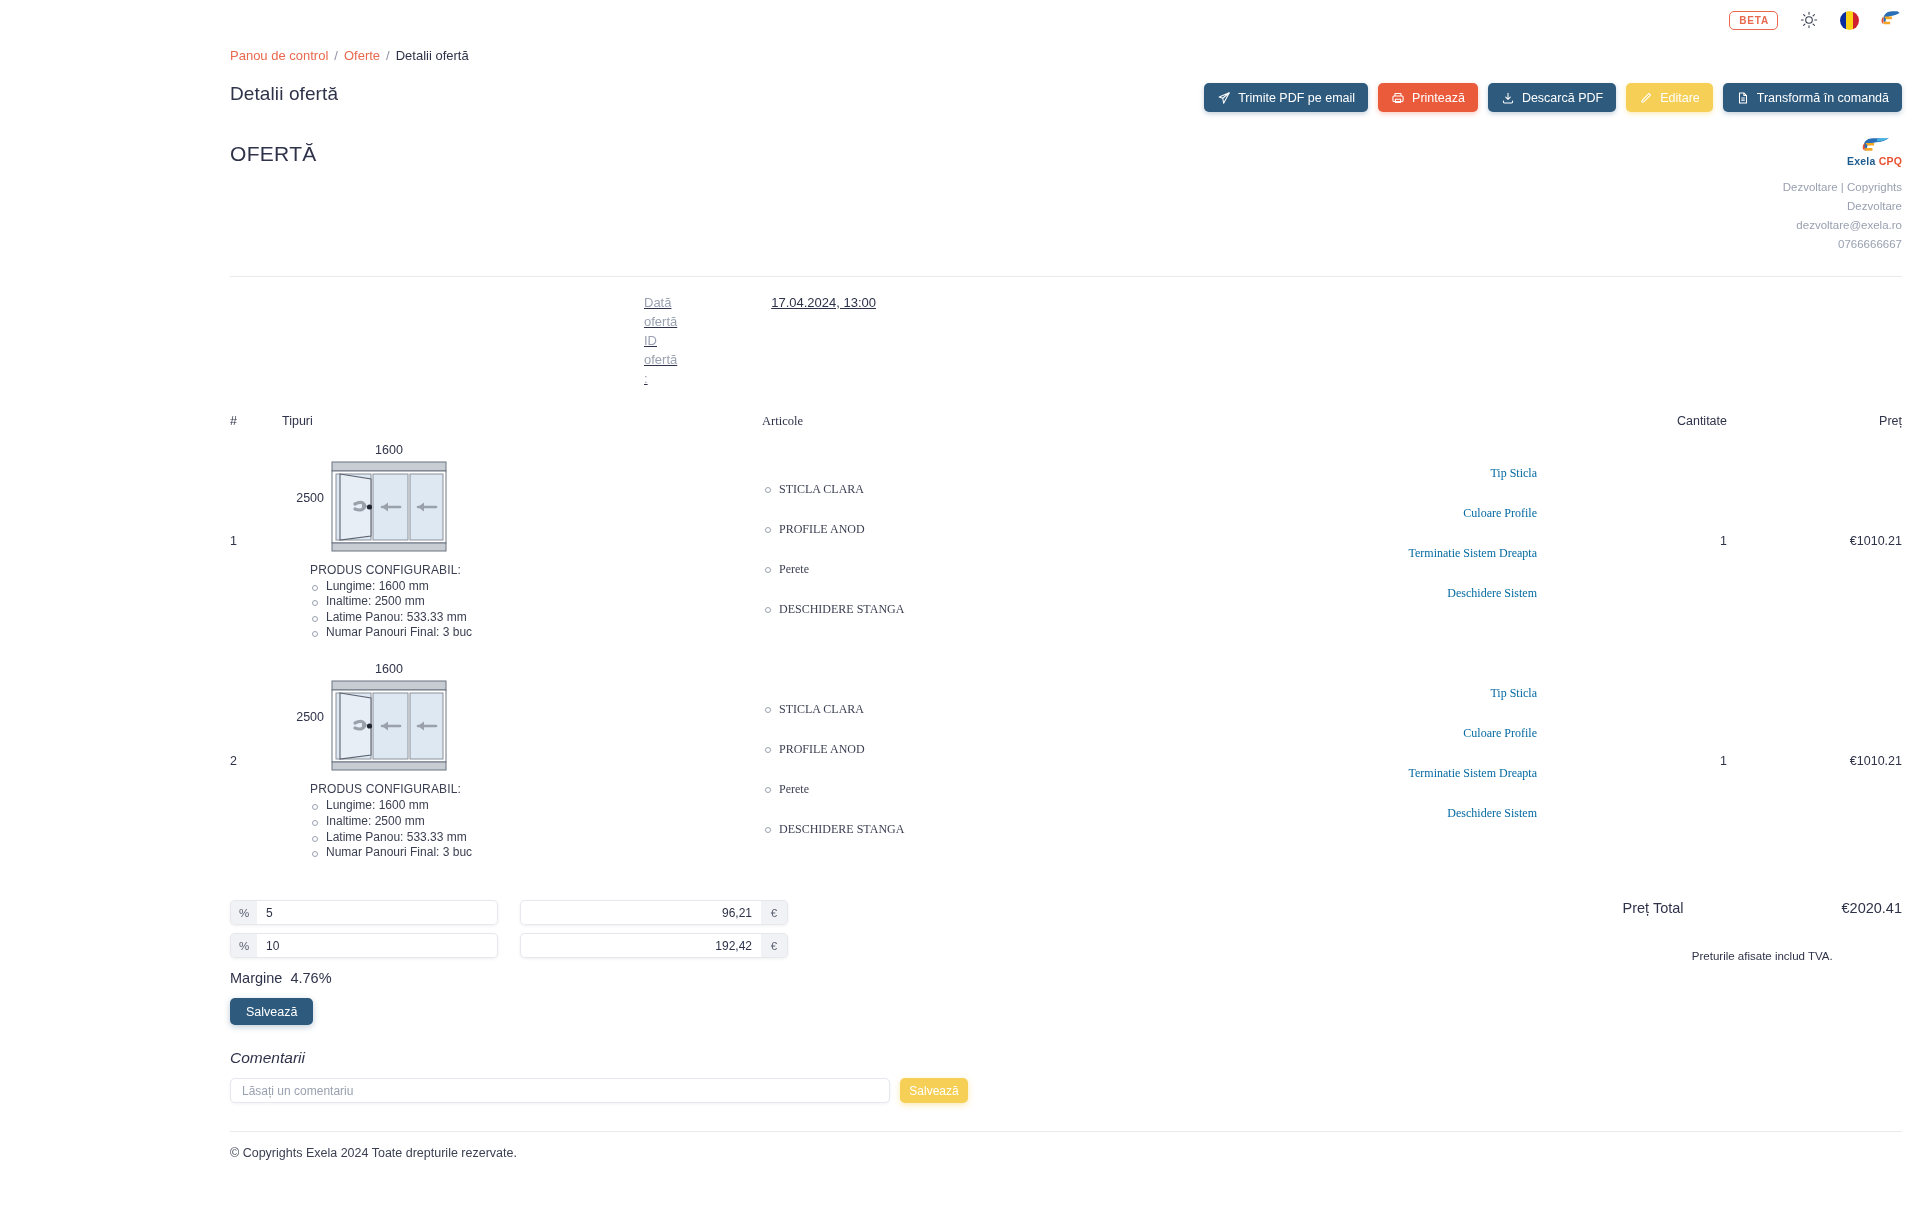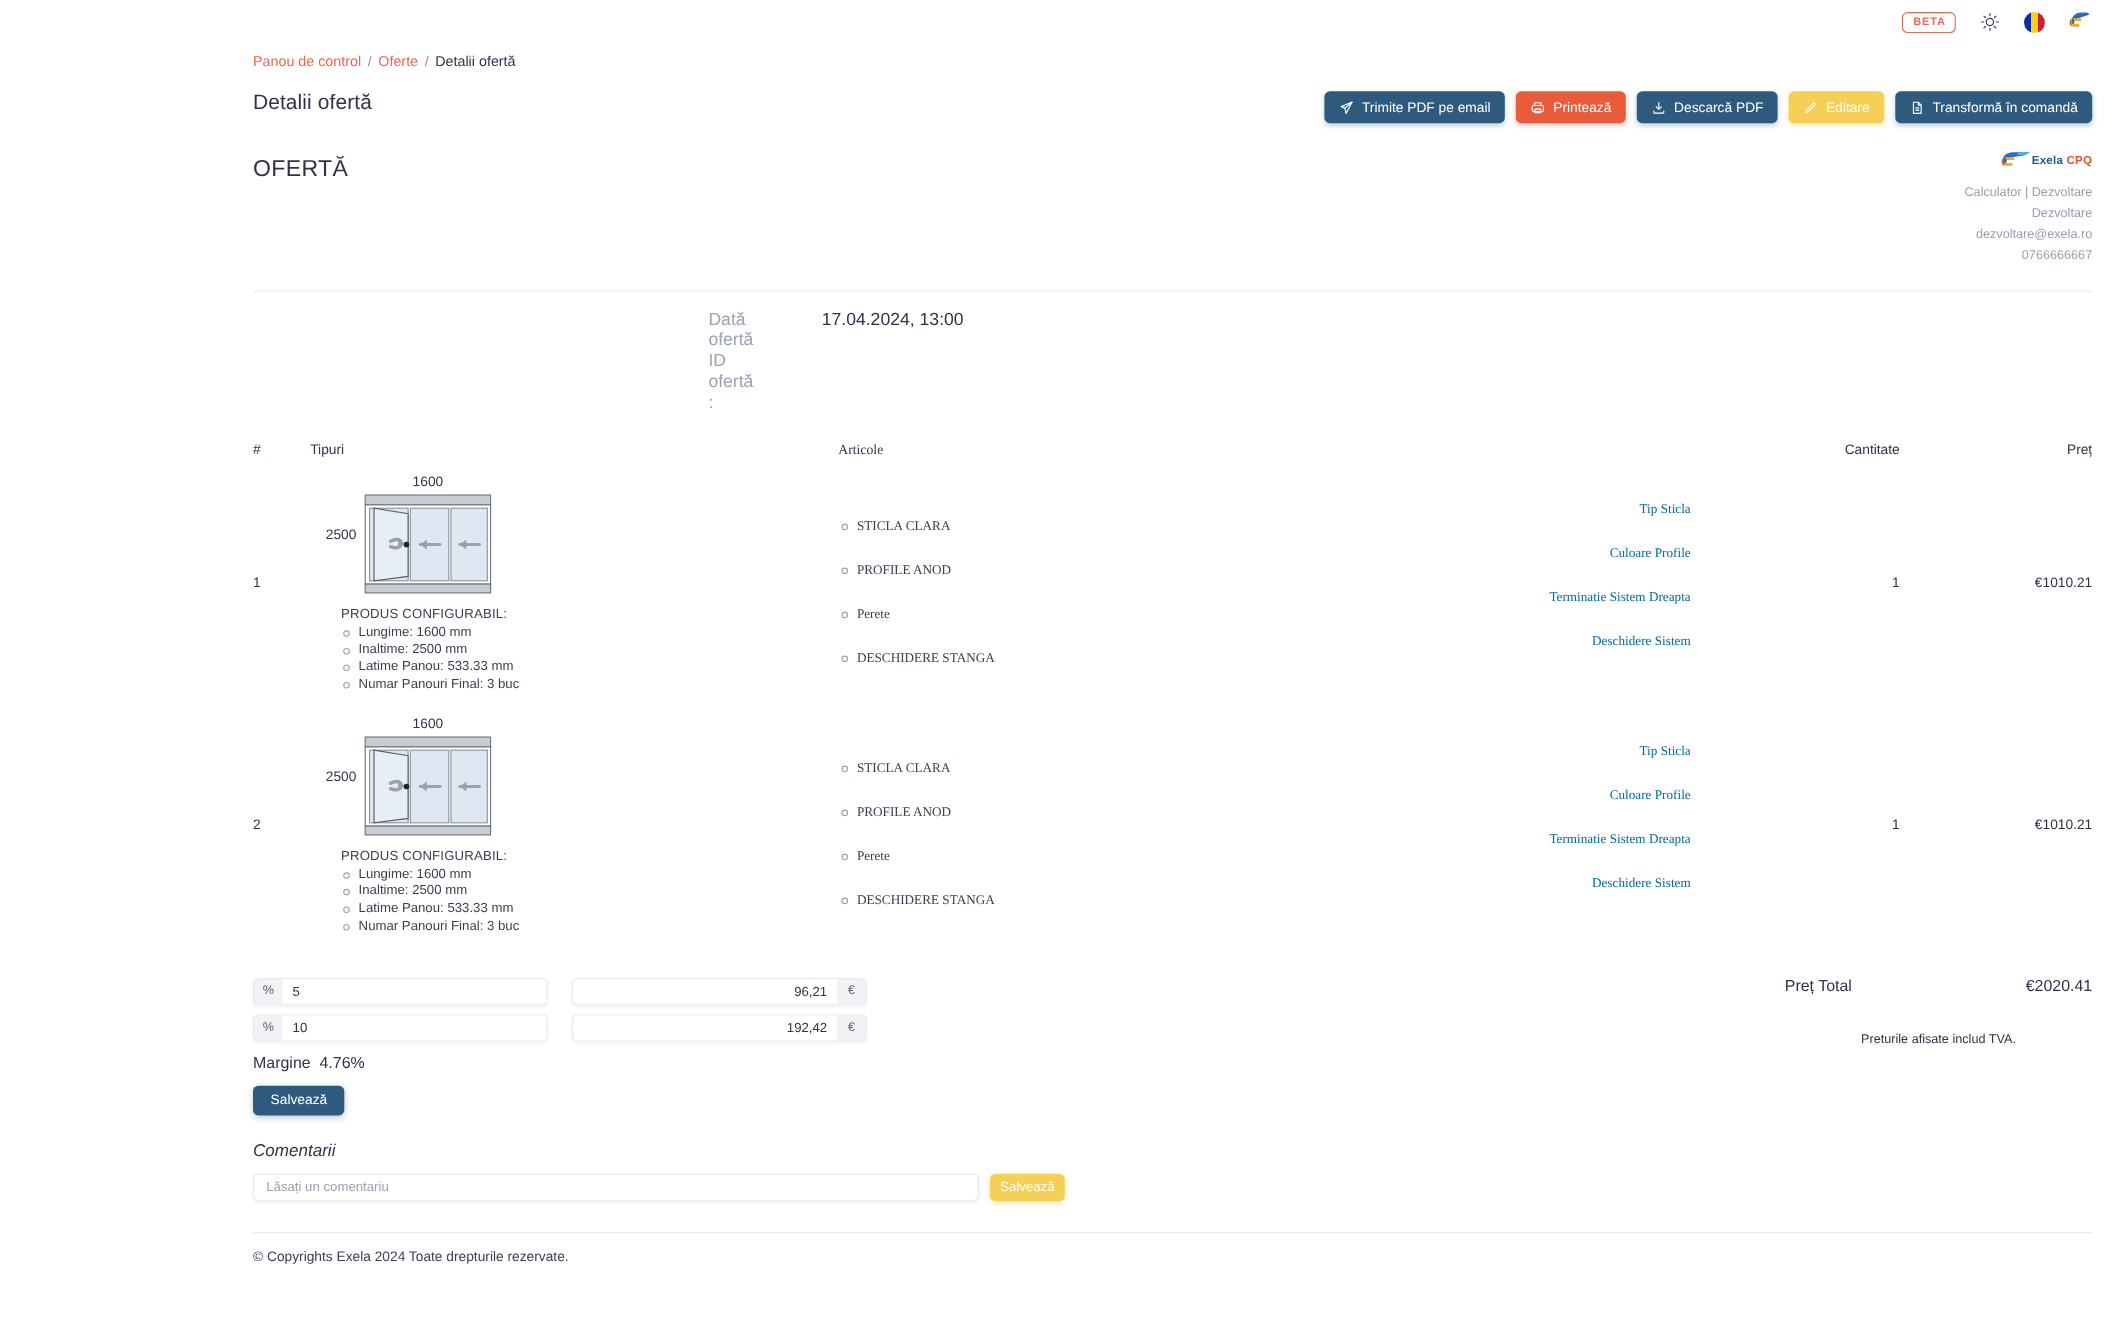"Exela CPQ" .logo { flex-direction: row -> column }
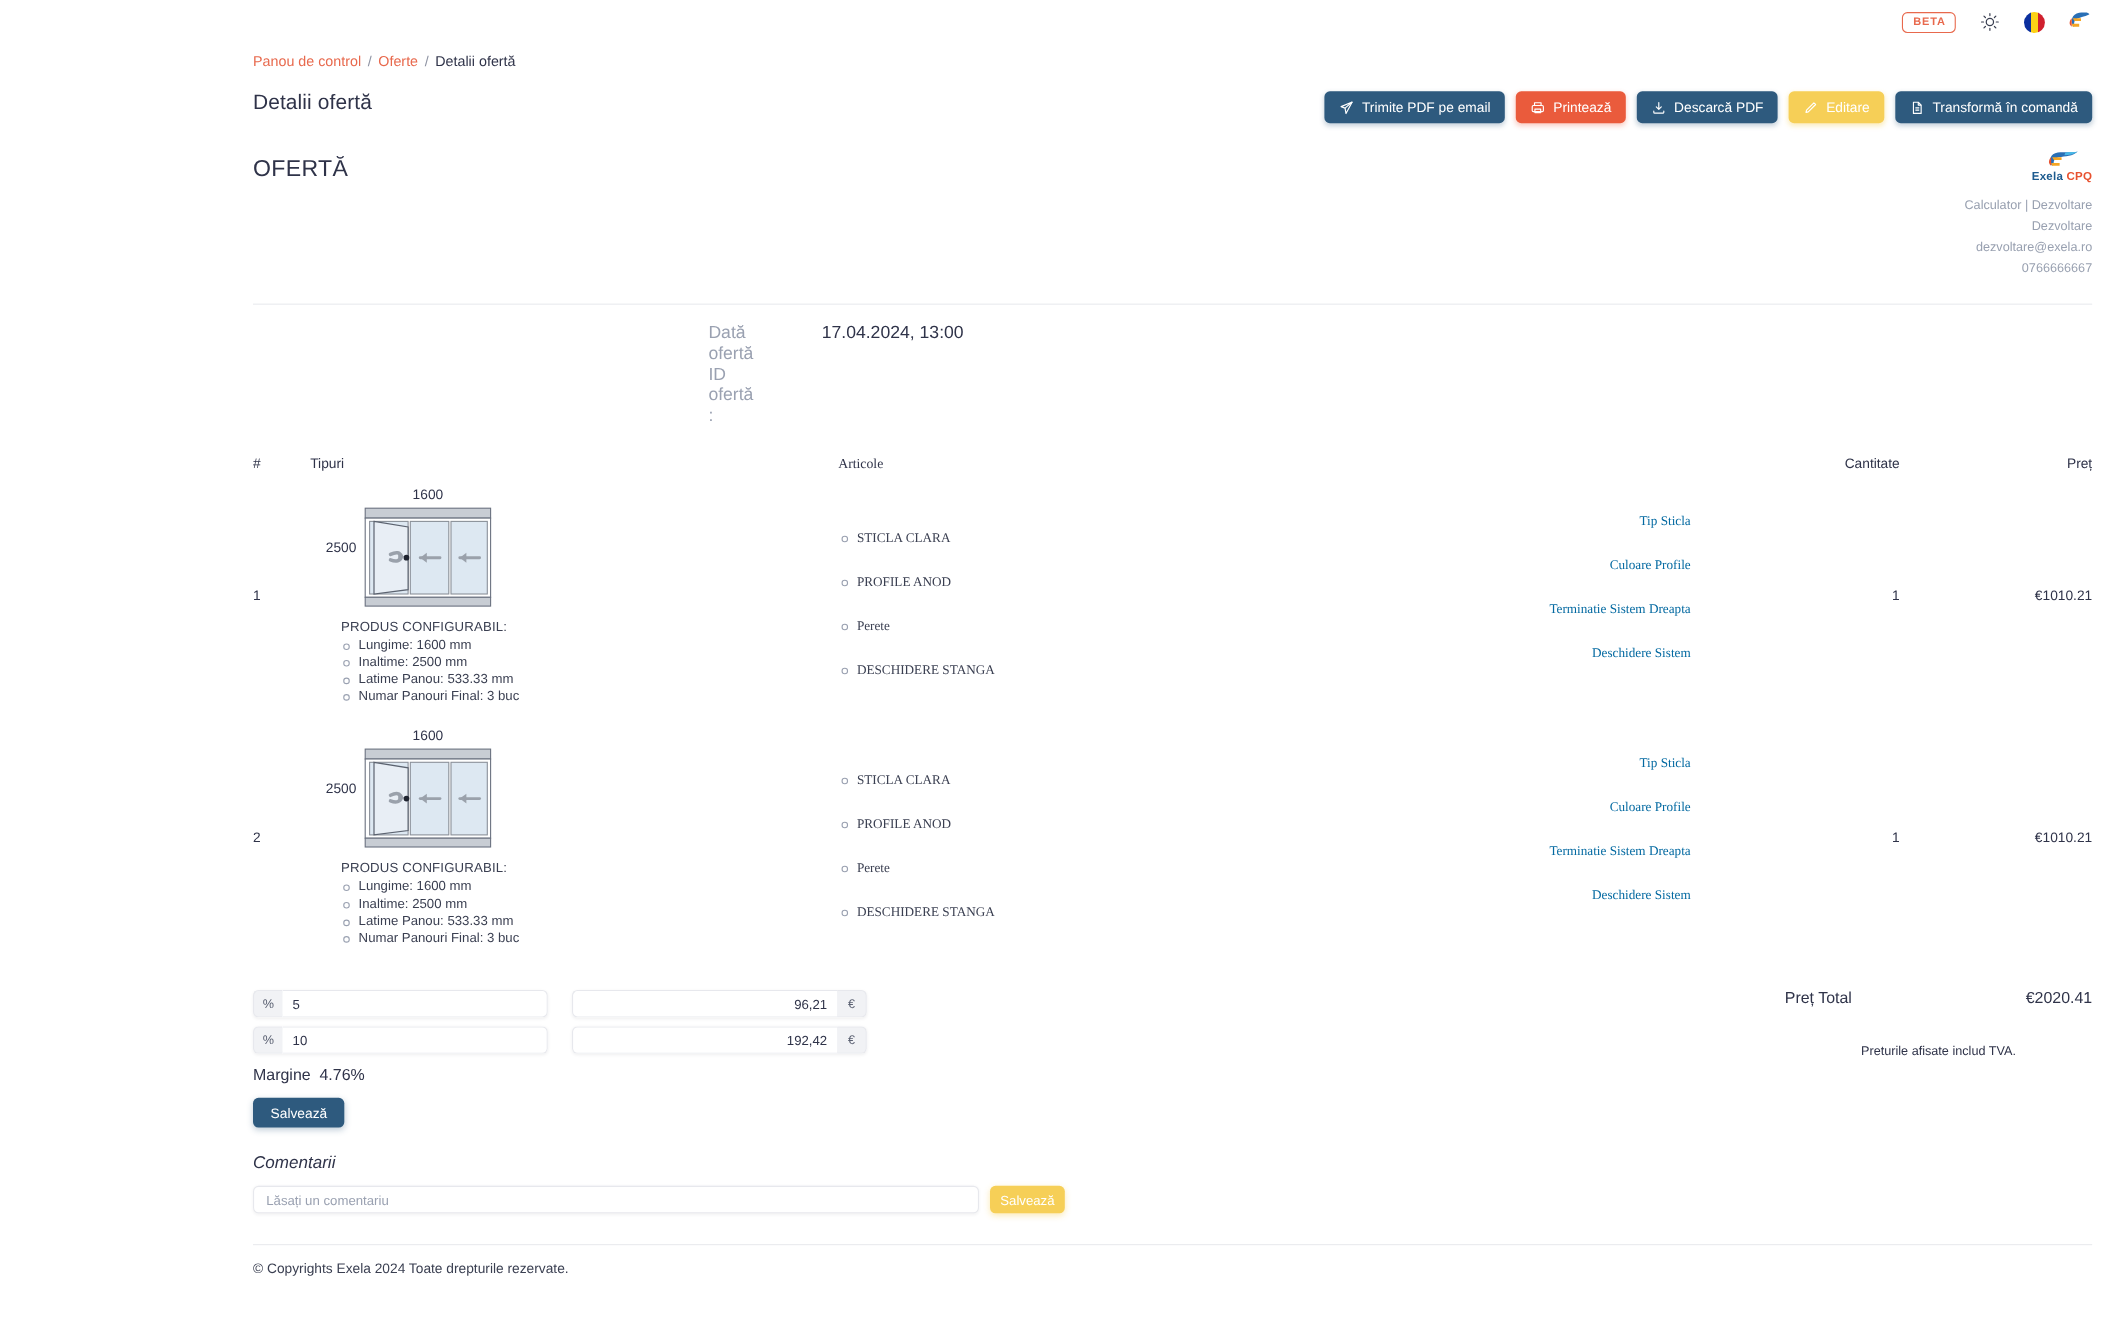"Calculator | Dezvoltare" div.cline { text: Calculator | Dezvoltare -> Dezvoltare | Copyrights }
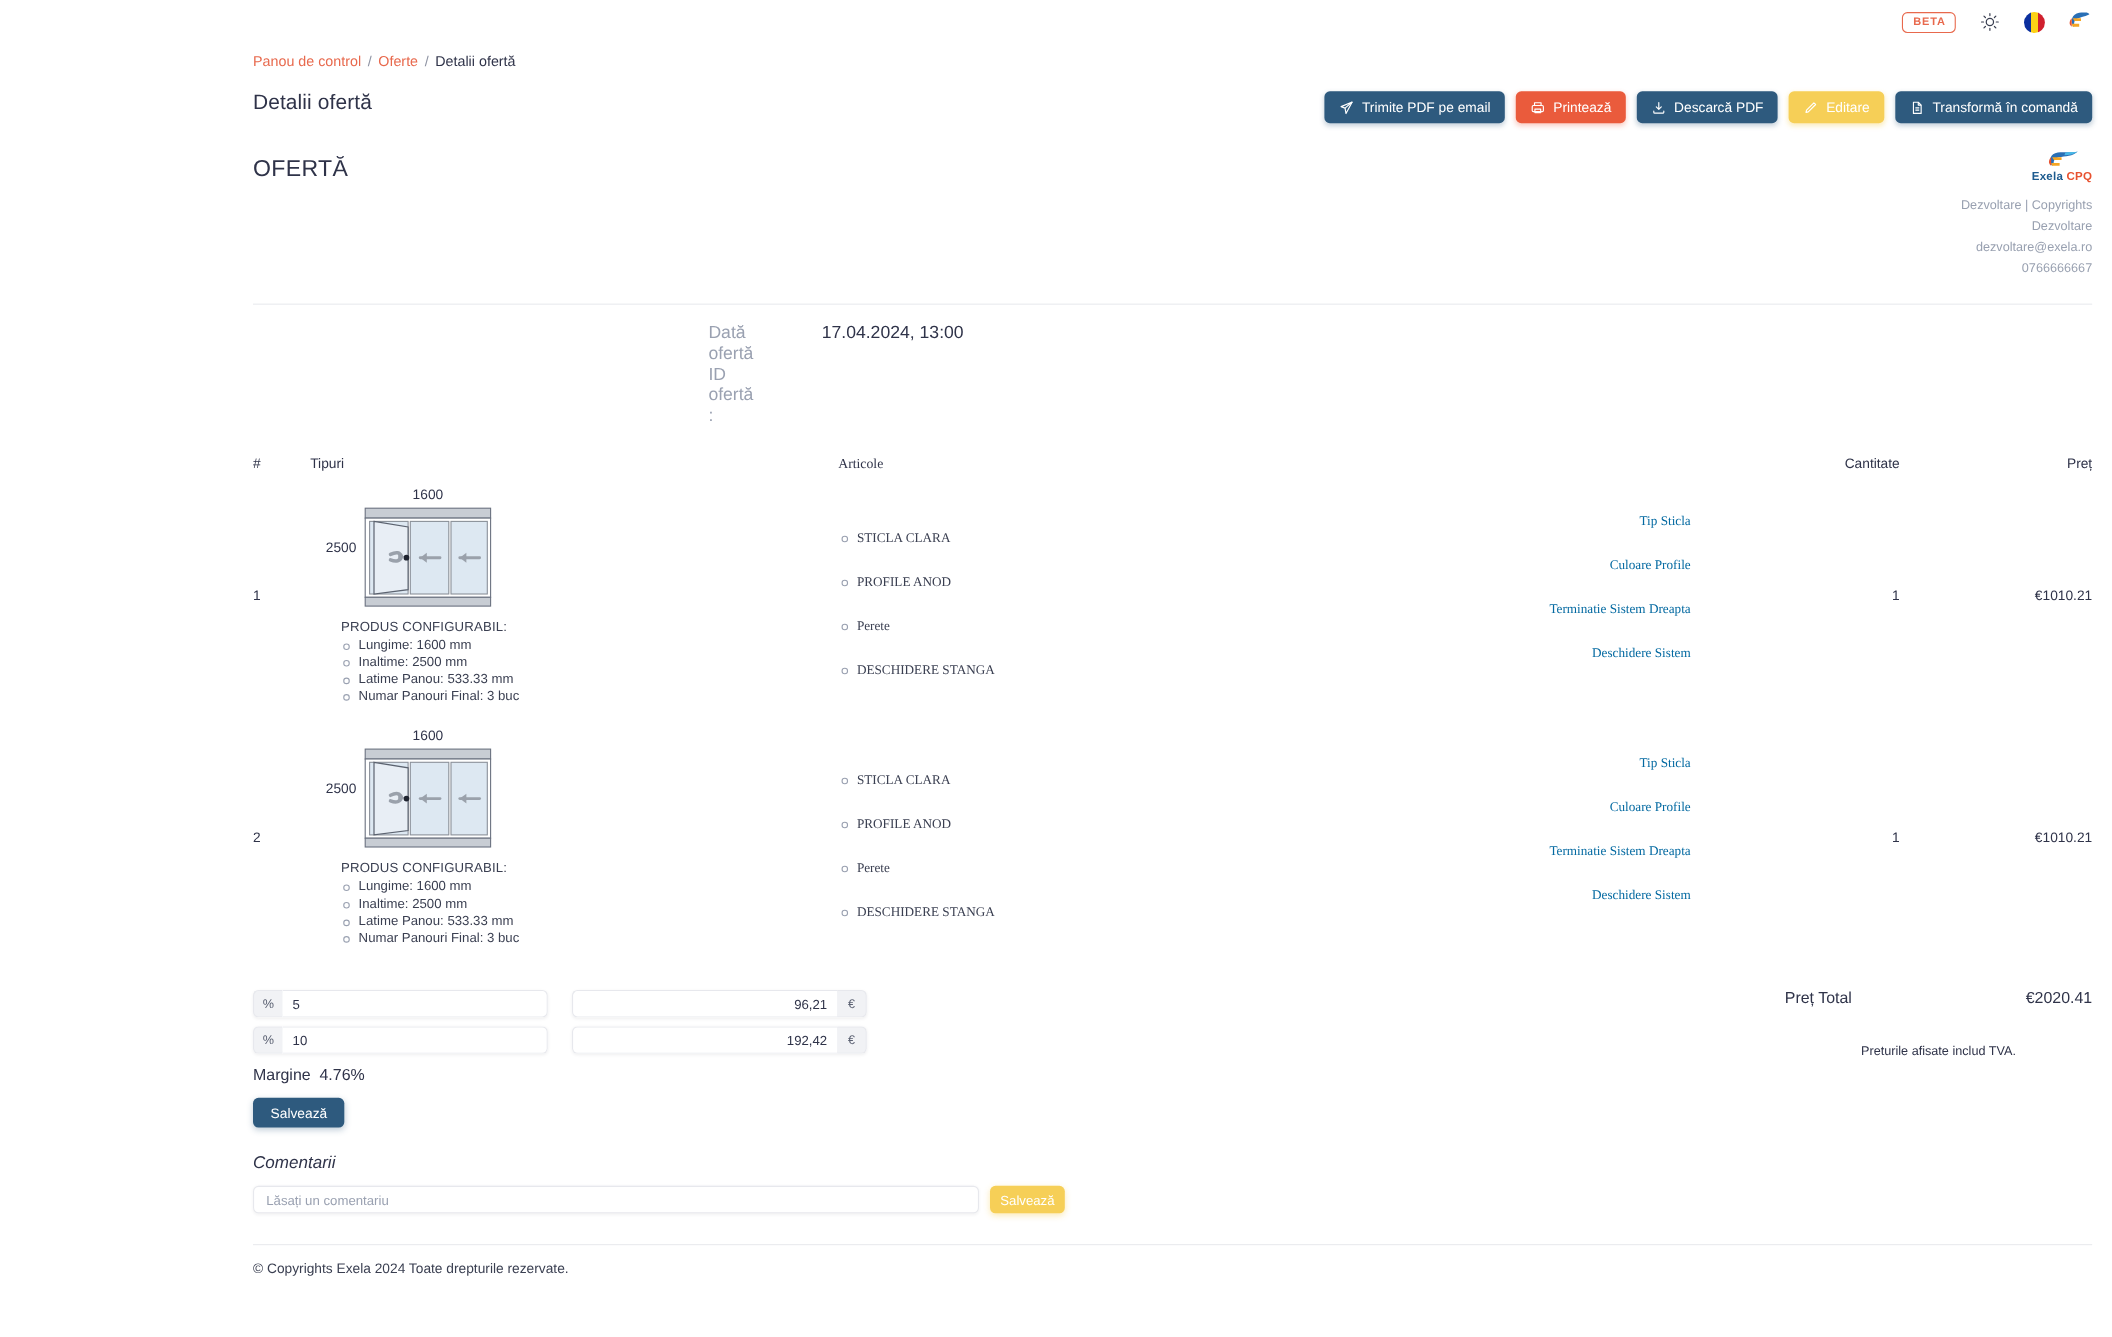"Dată ofertă" .meta-row { font-size: 16px -> 13px; text-decoration: none -> underline }
